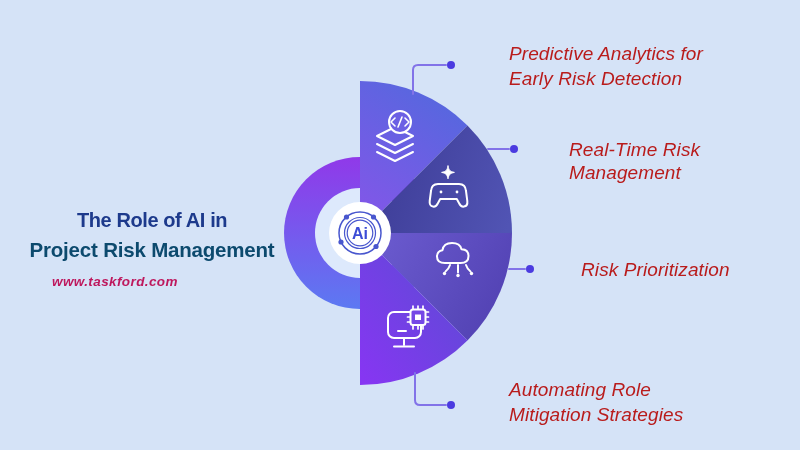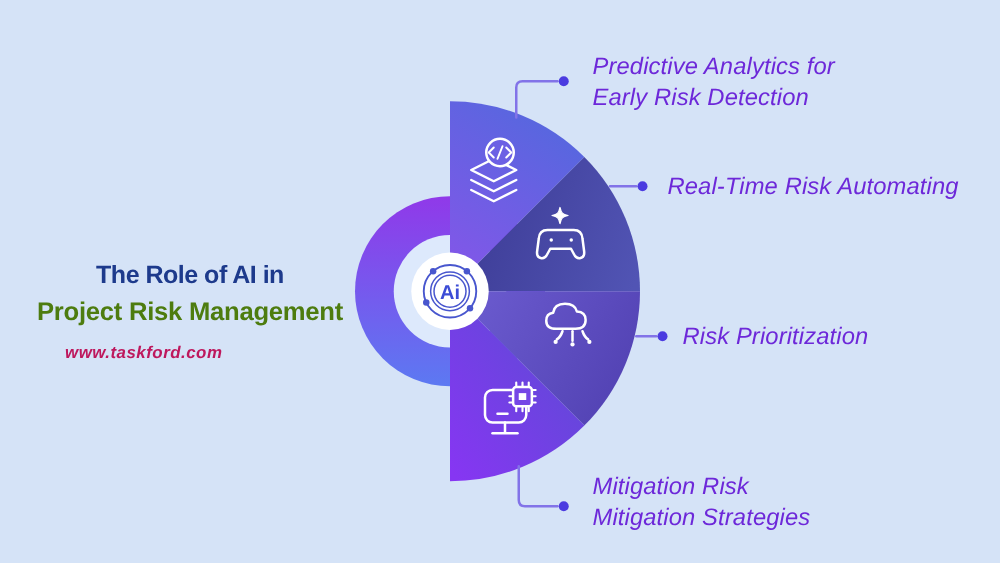"Predictive Analytics for" .seg-label { color: #6d28d9 -> #b91c1c; margin-left: none -> 35px }
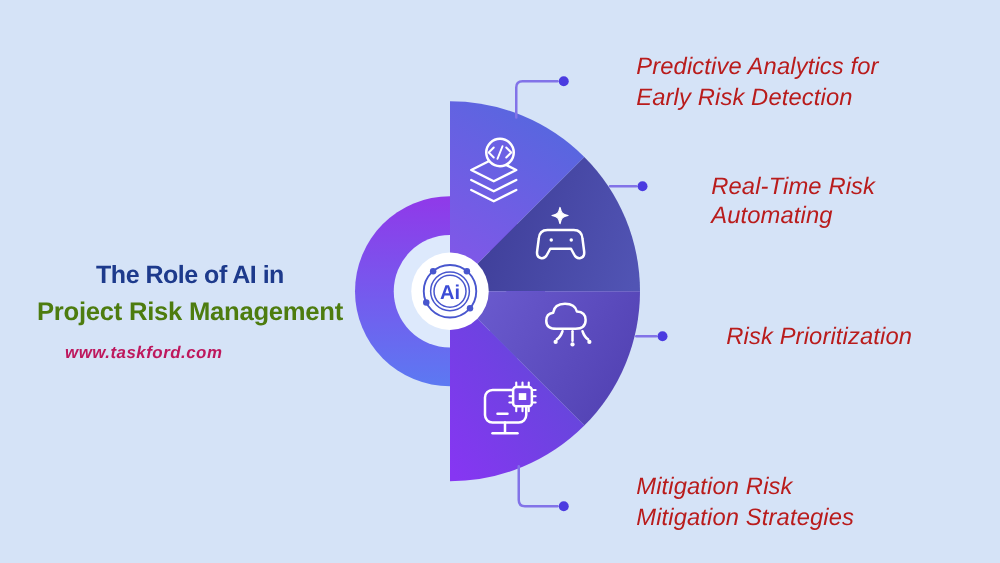"Real-Time Risk Automating" div.seg-label { text: Automating -> Management }
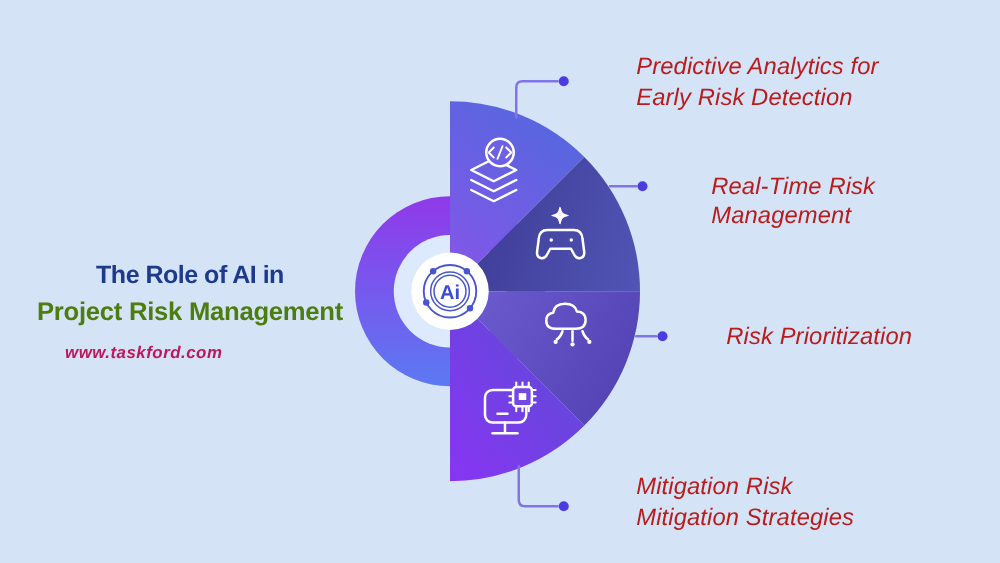"Project Risk Management" .title-line2 { color: #4d7c0f -> #0c4a6e }
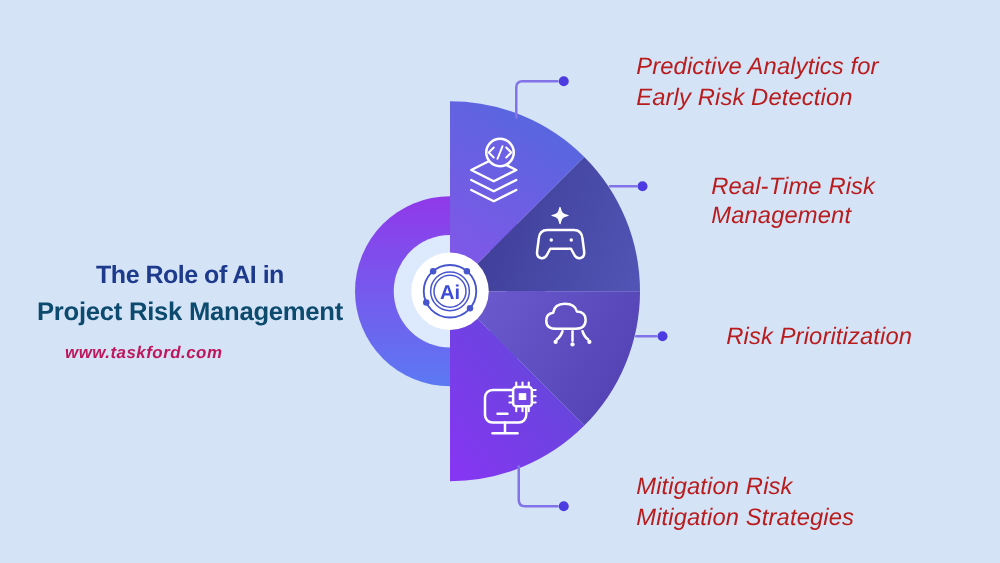"Mitigation Risk" div.seg-label { text: Mitigation Risk -> Automating Role }
